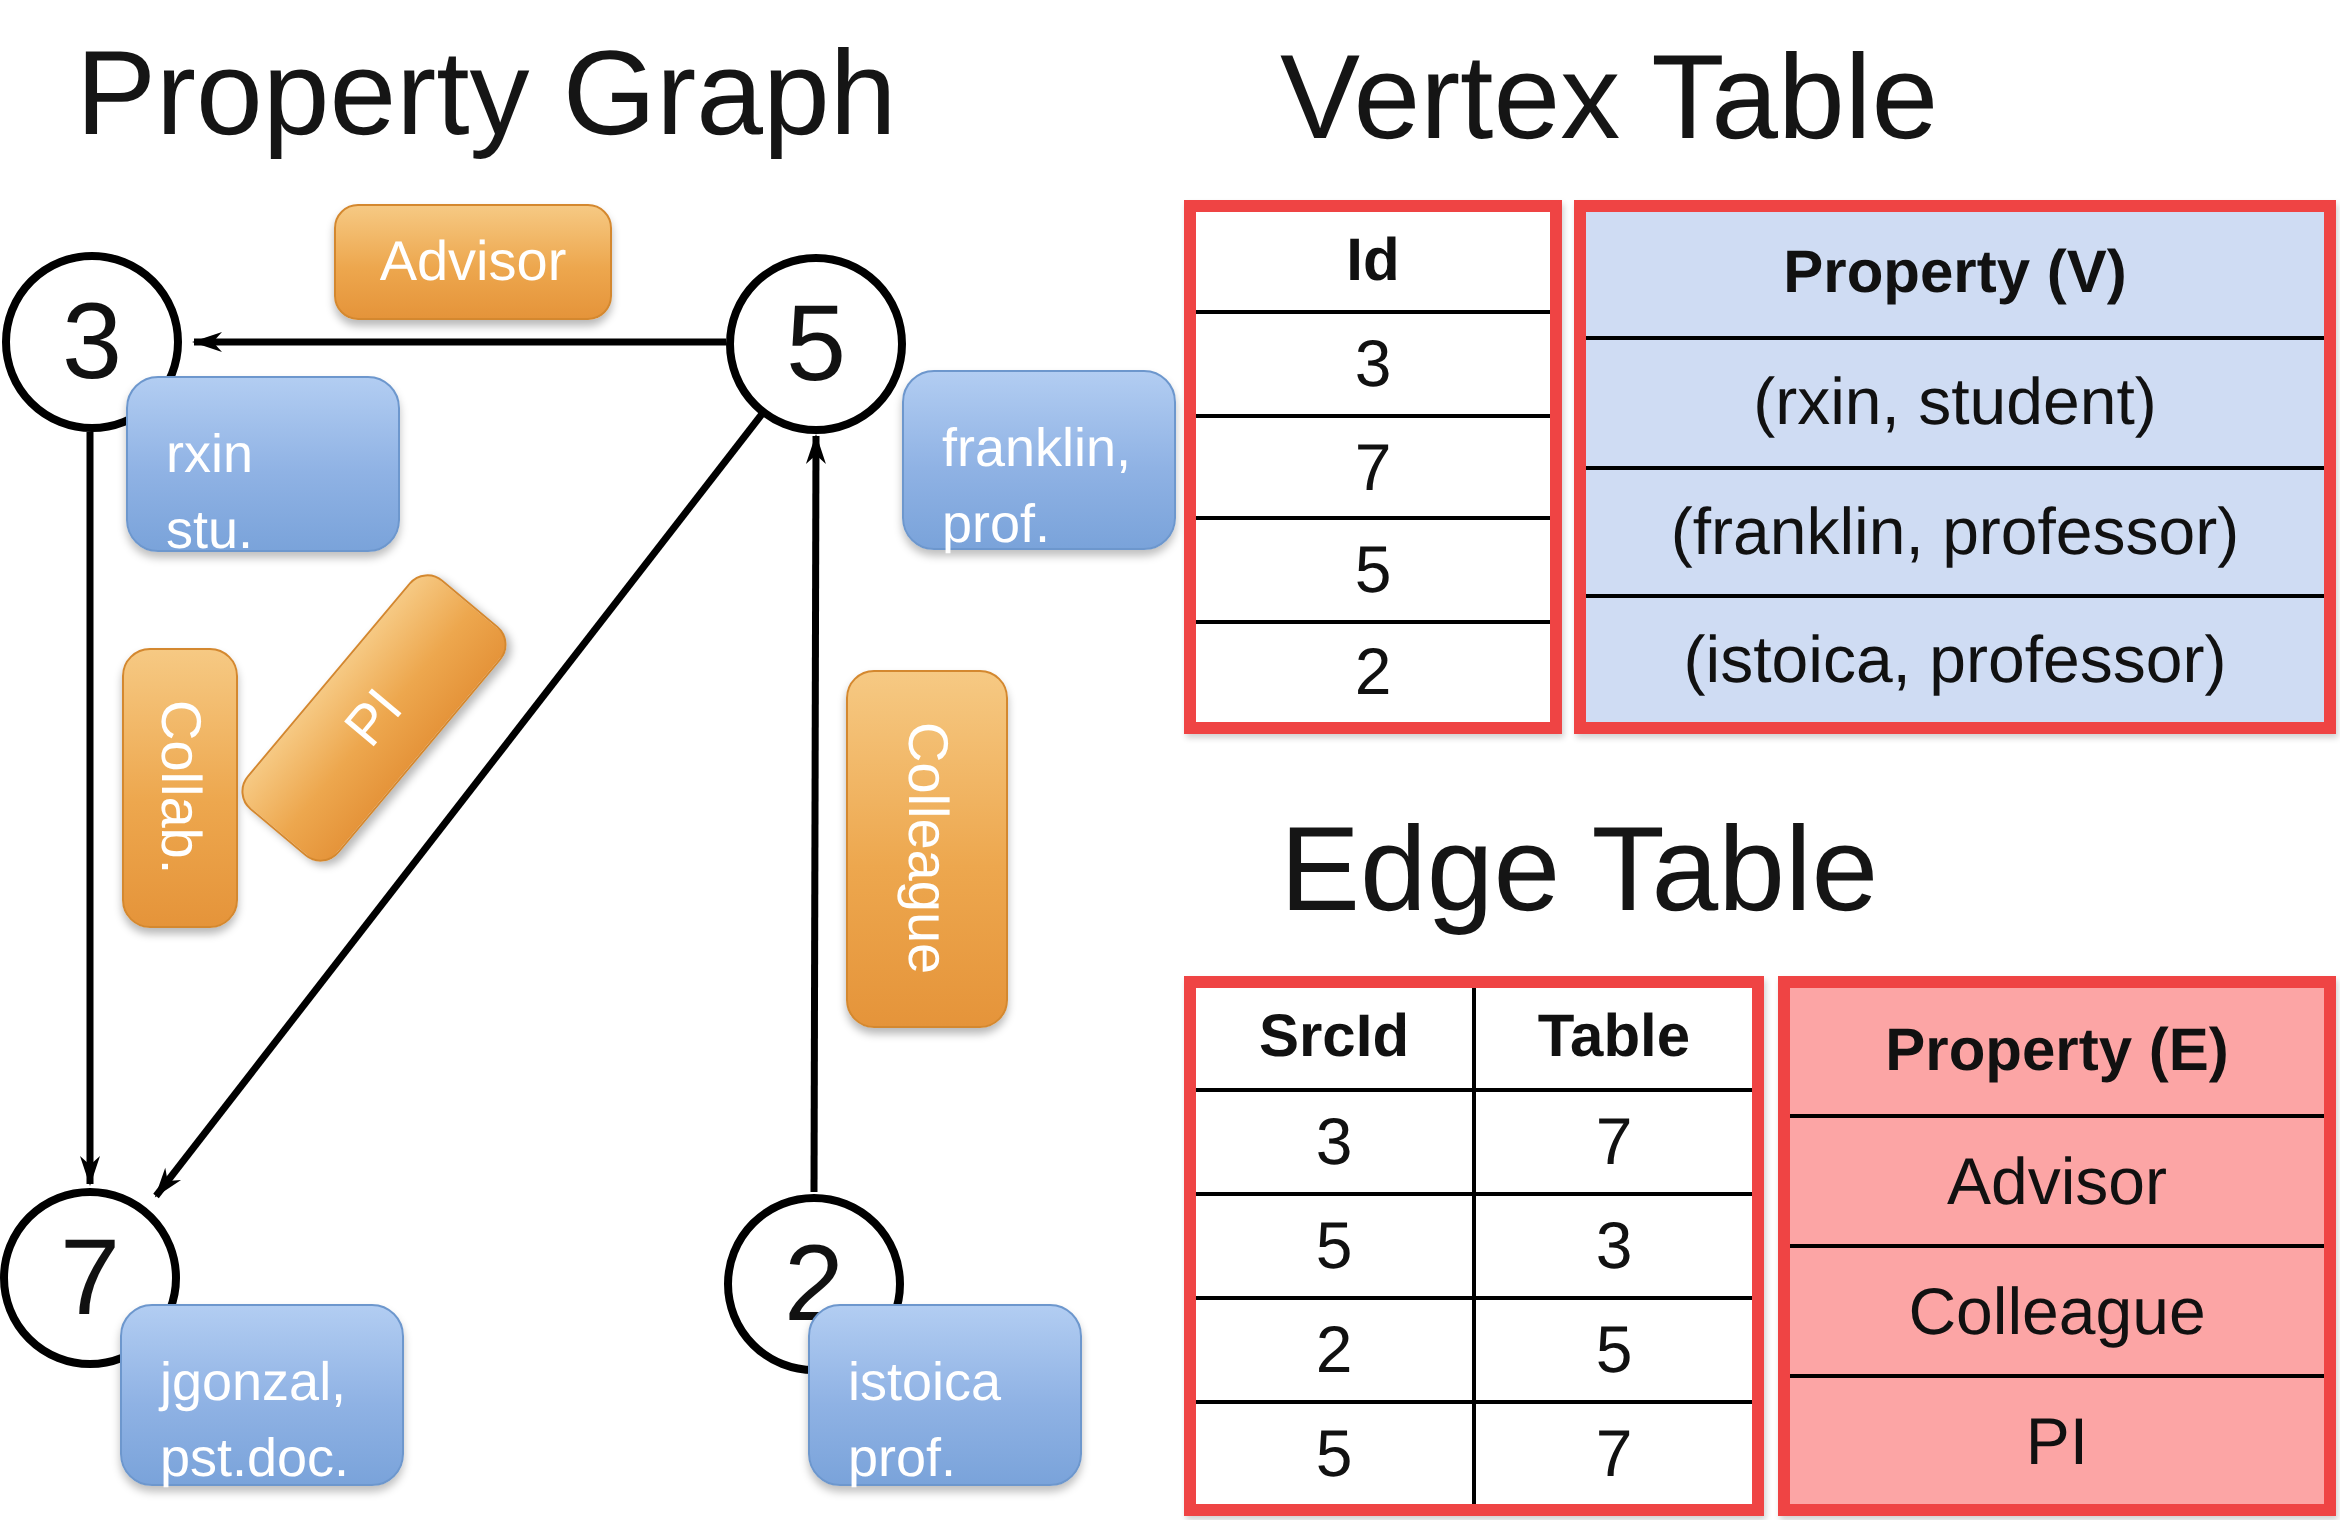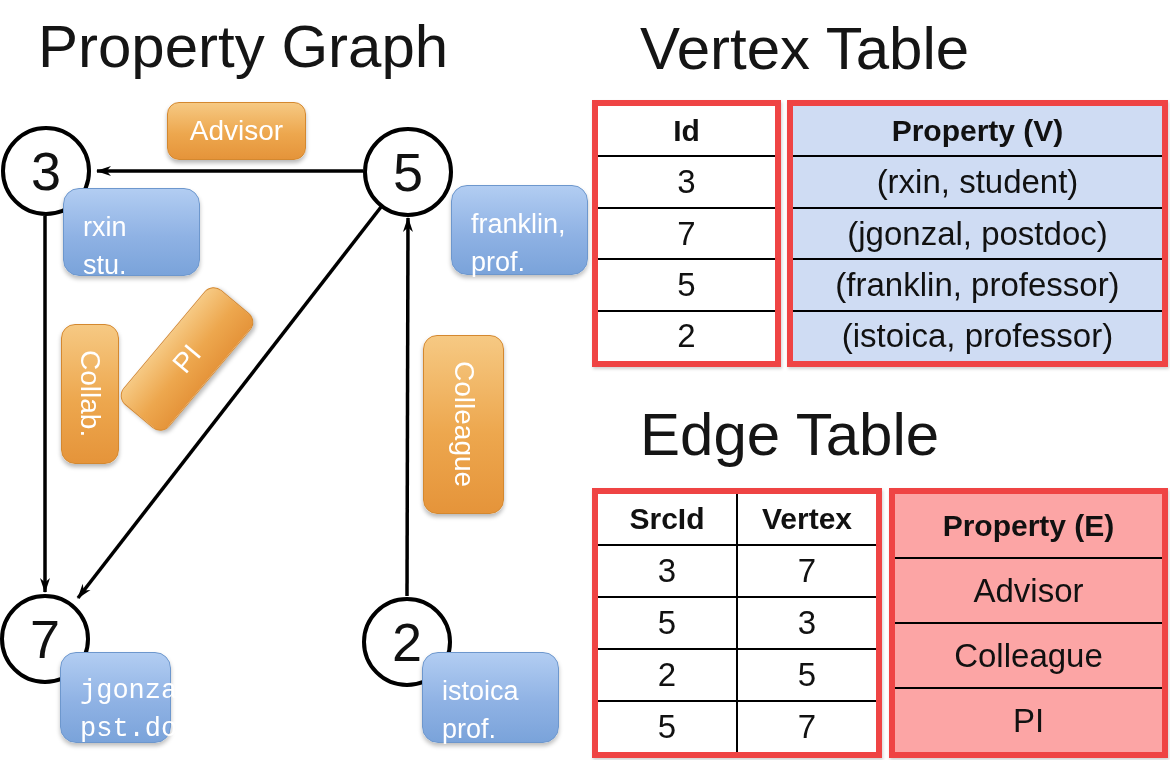"(jgonzal, postdoc)" div.trow { html: <div>(jgonzal, postdoc)</div> -> none }
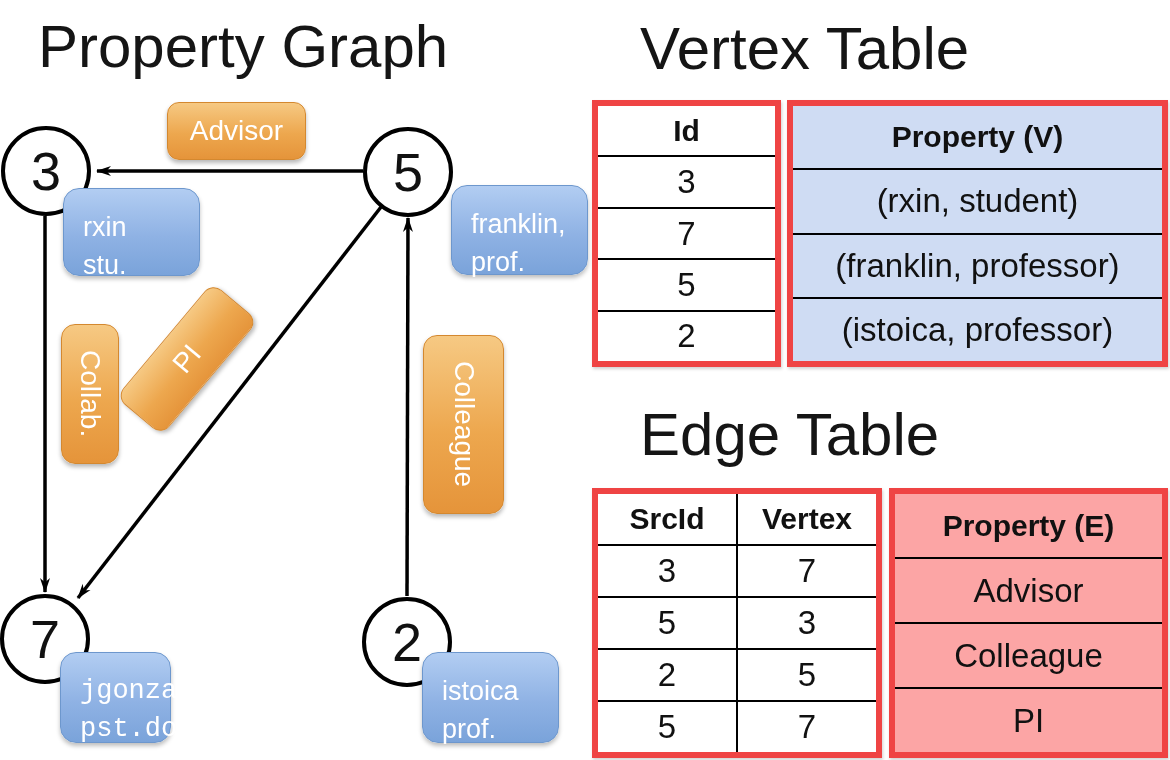"Vertex" div.cell { text: Vertex -> Table }
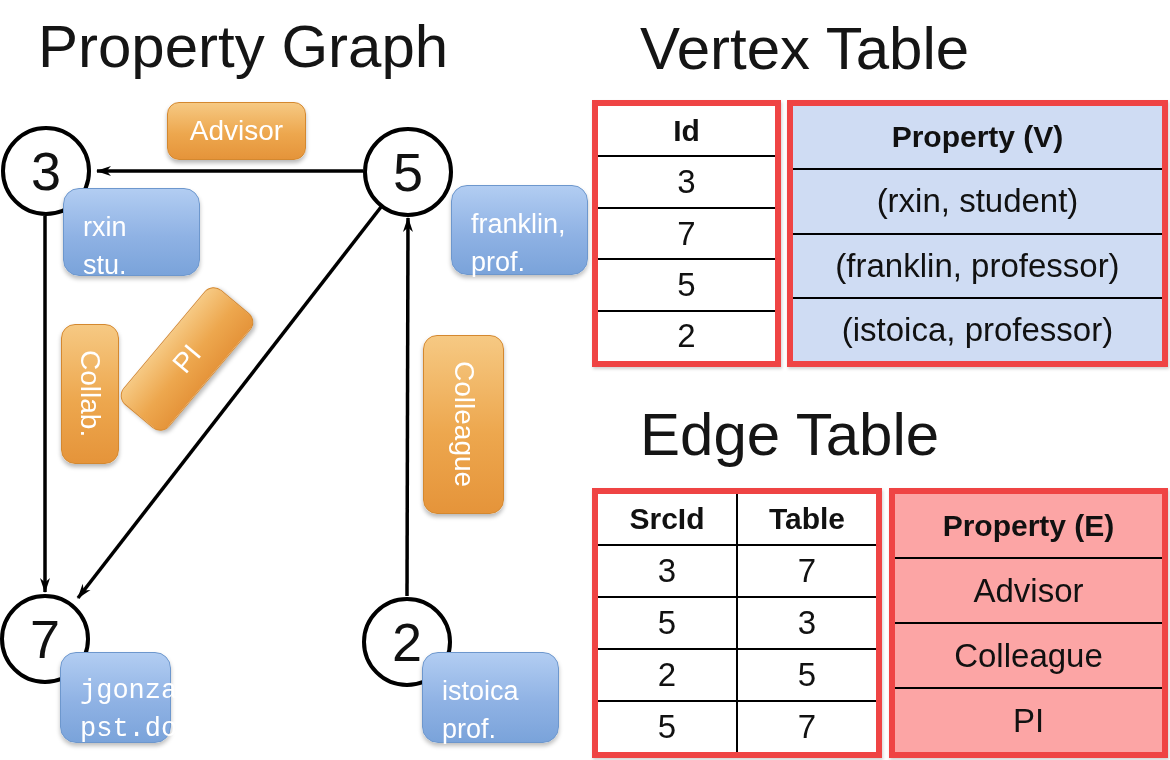"jgonzal," div.vbox { font-family: Liberation Mono, monospace -> none; width: 111px -> 142px }
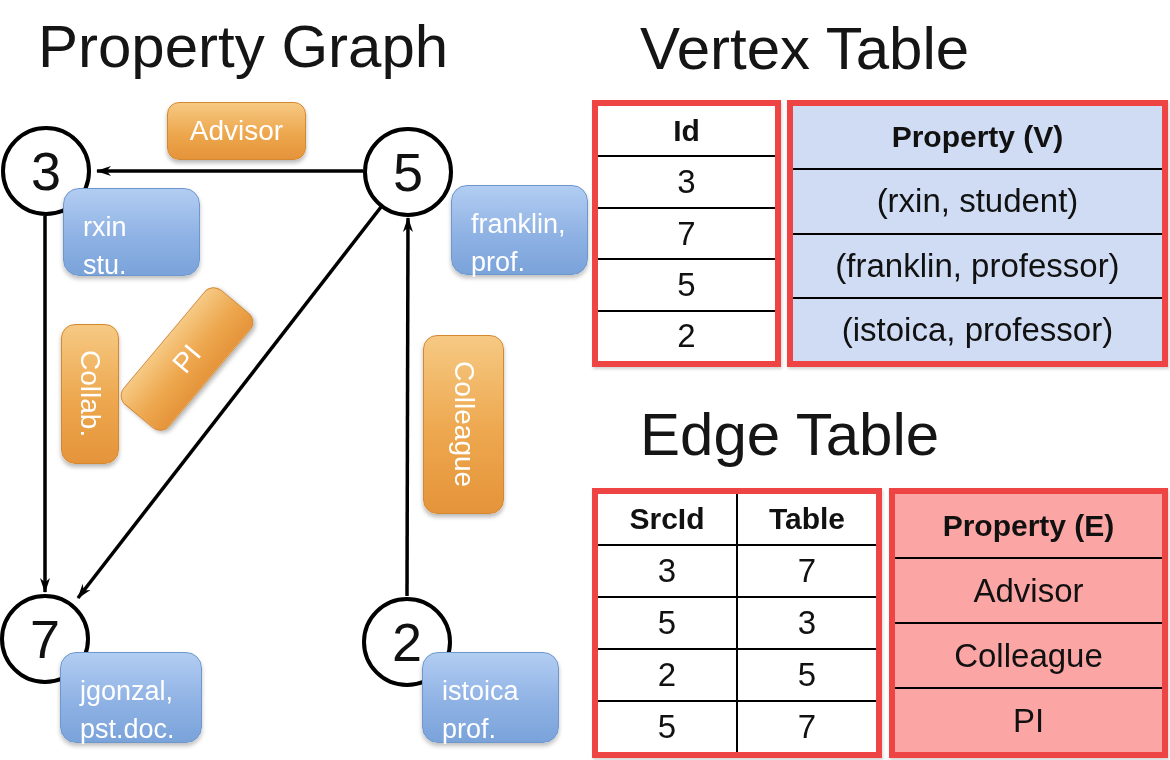"istoica" div.vbox { left: 422px -> 404px }
